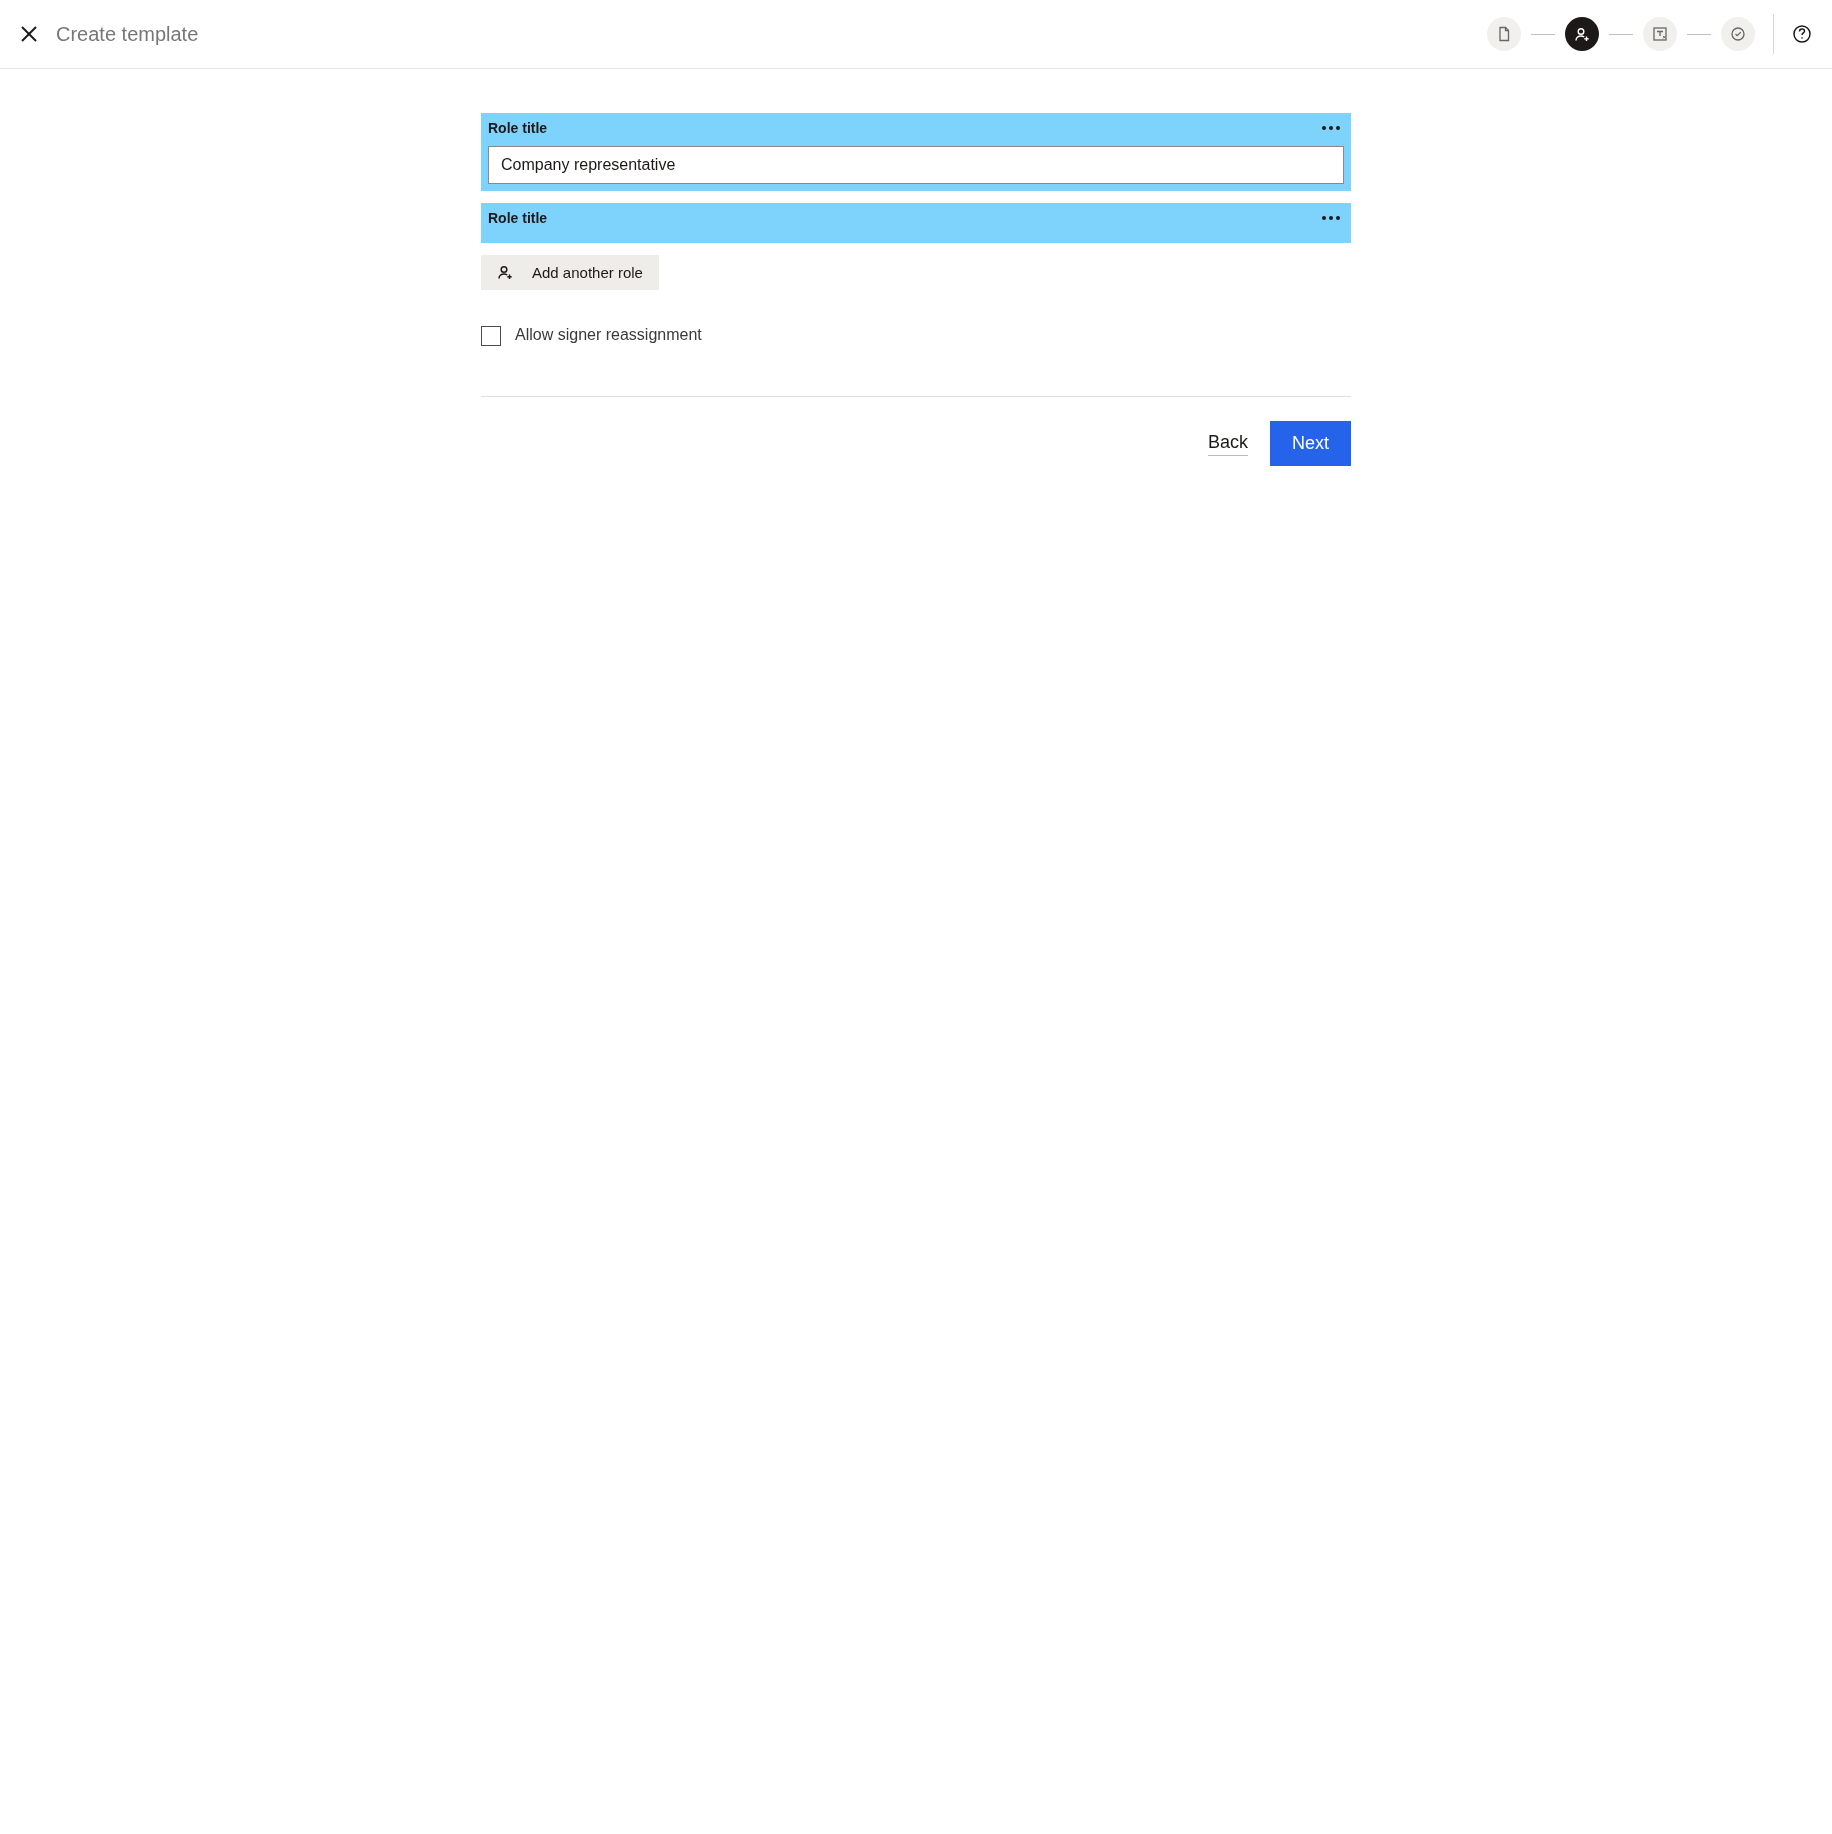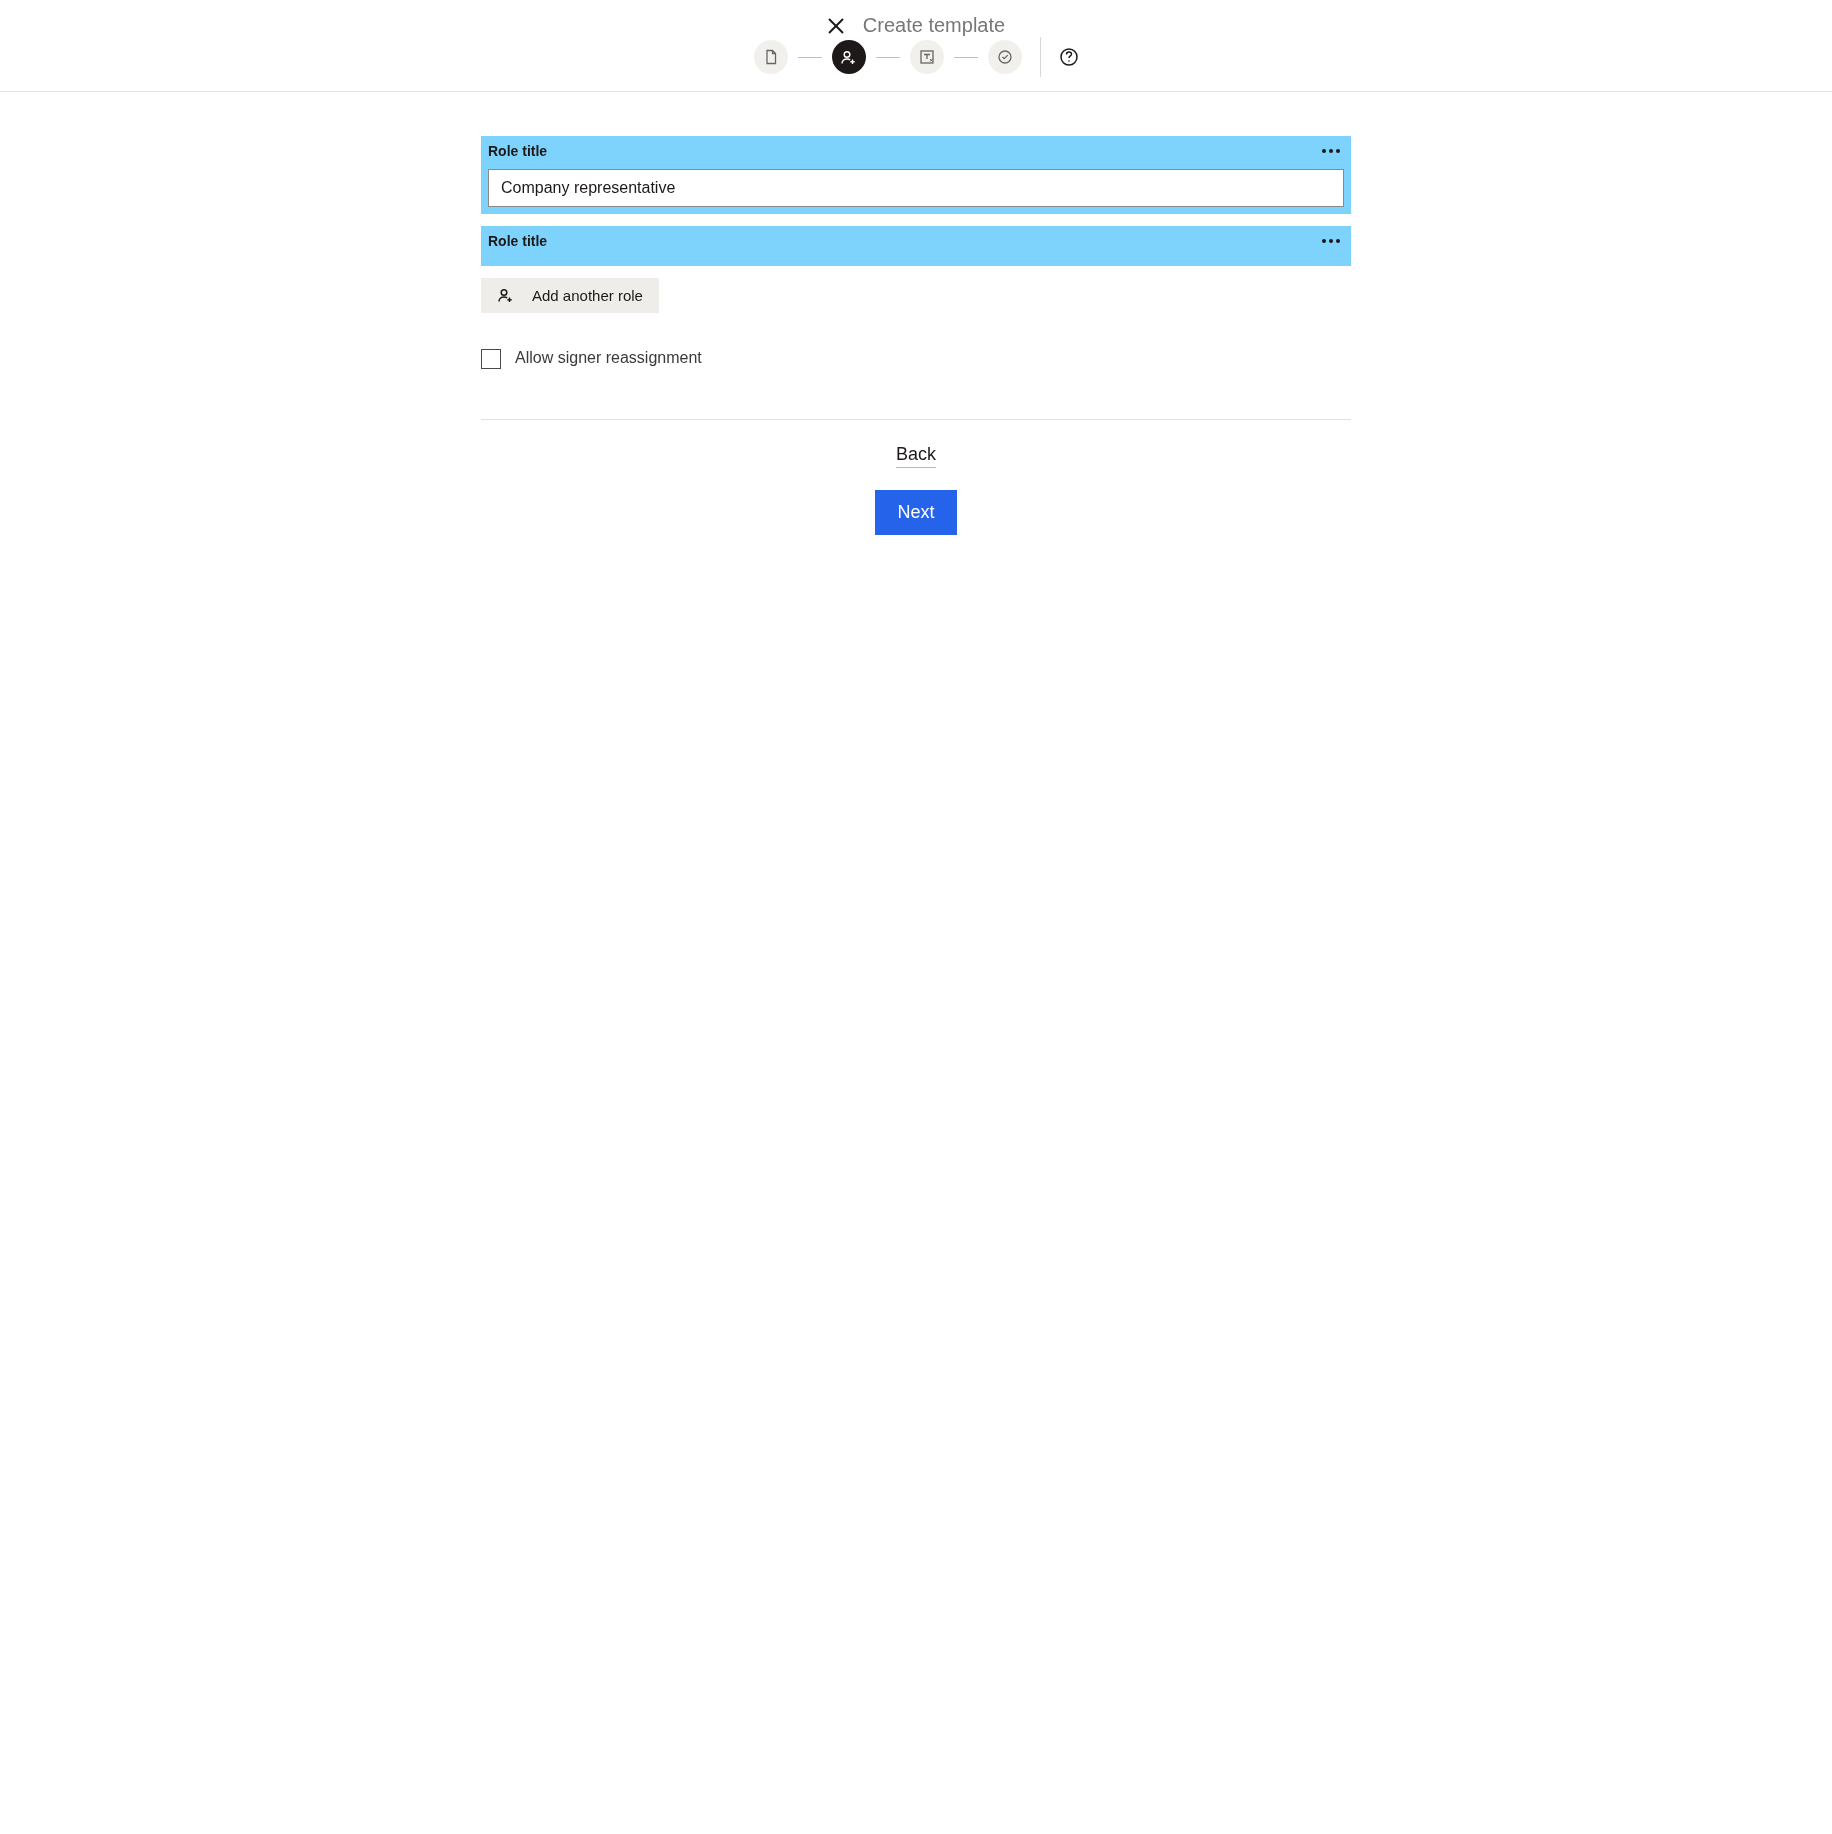"Create template" .header { flex-direction: column -> none }
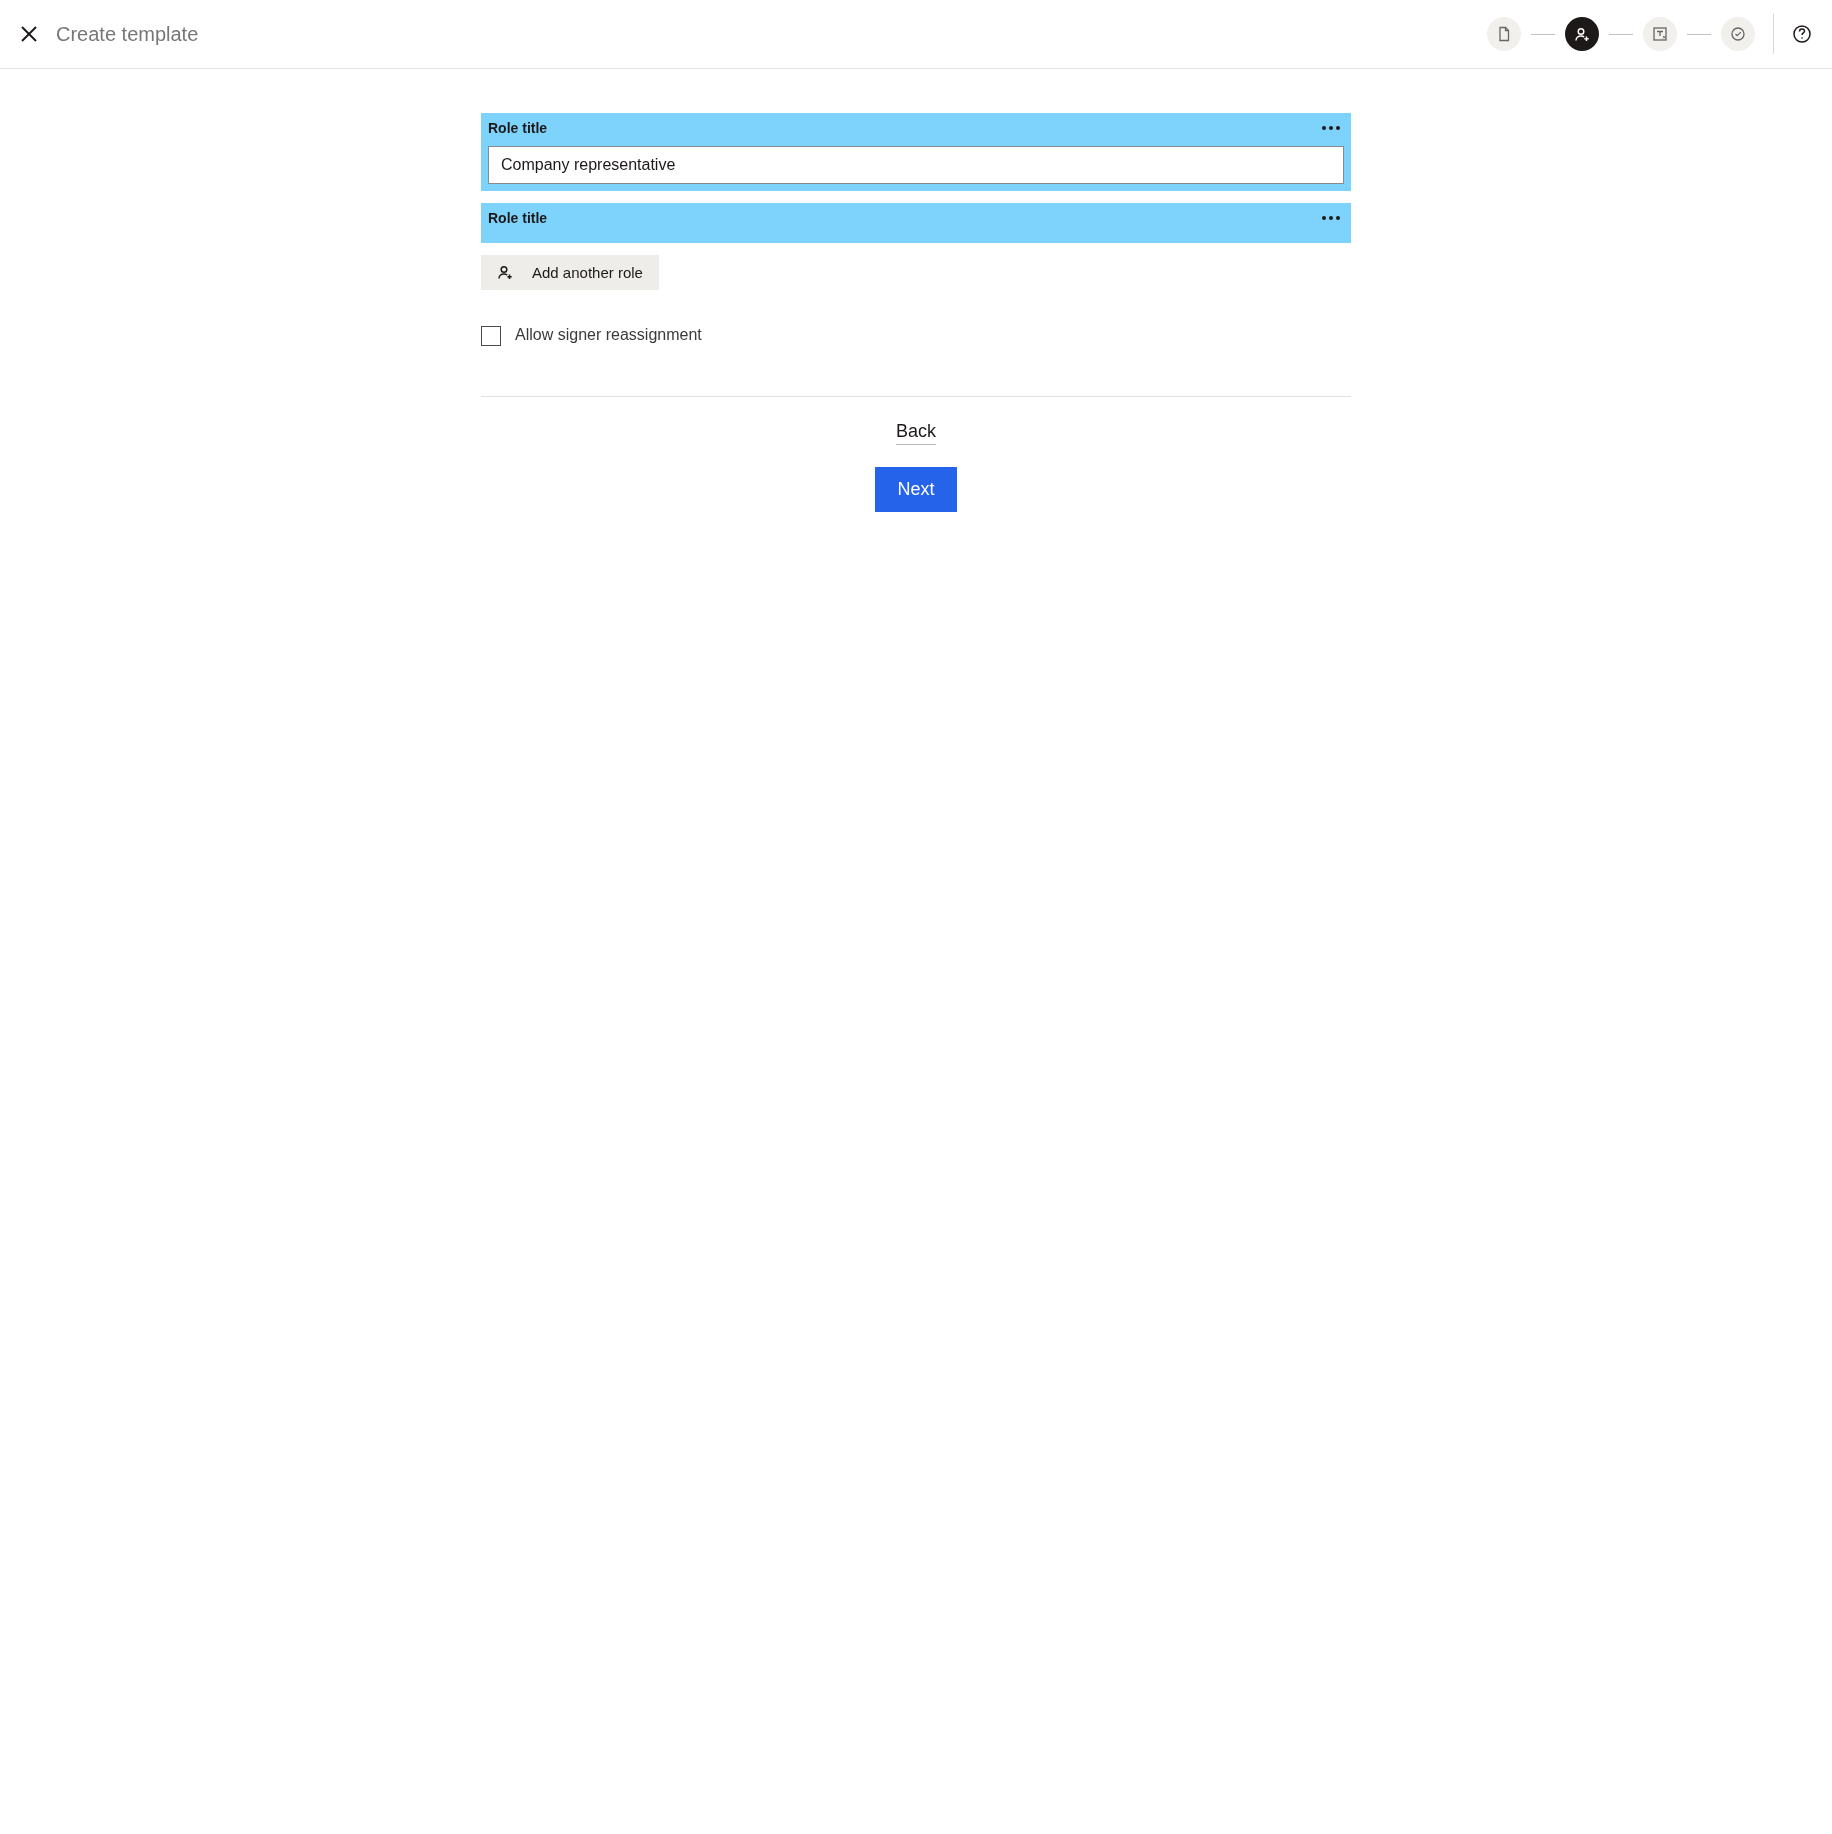"Back" .footer-actions { flex-direction: column -> none }
